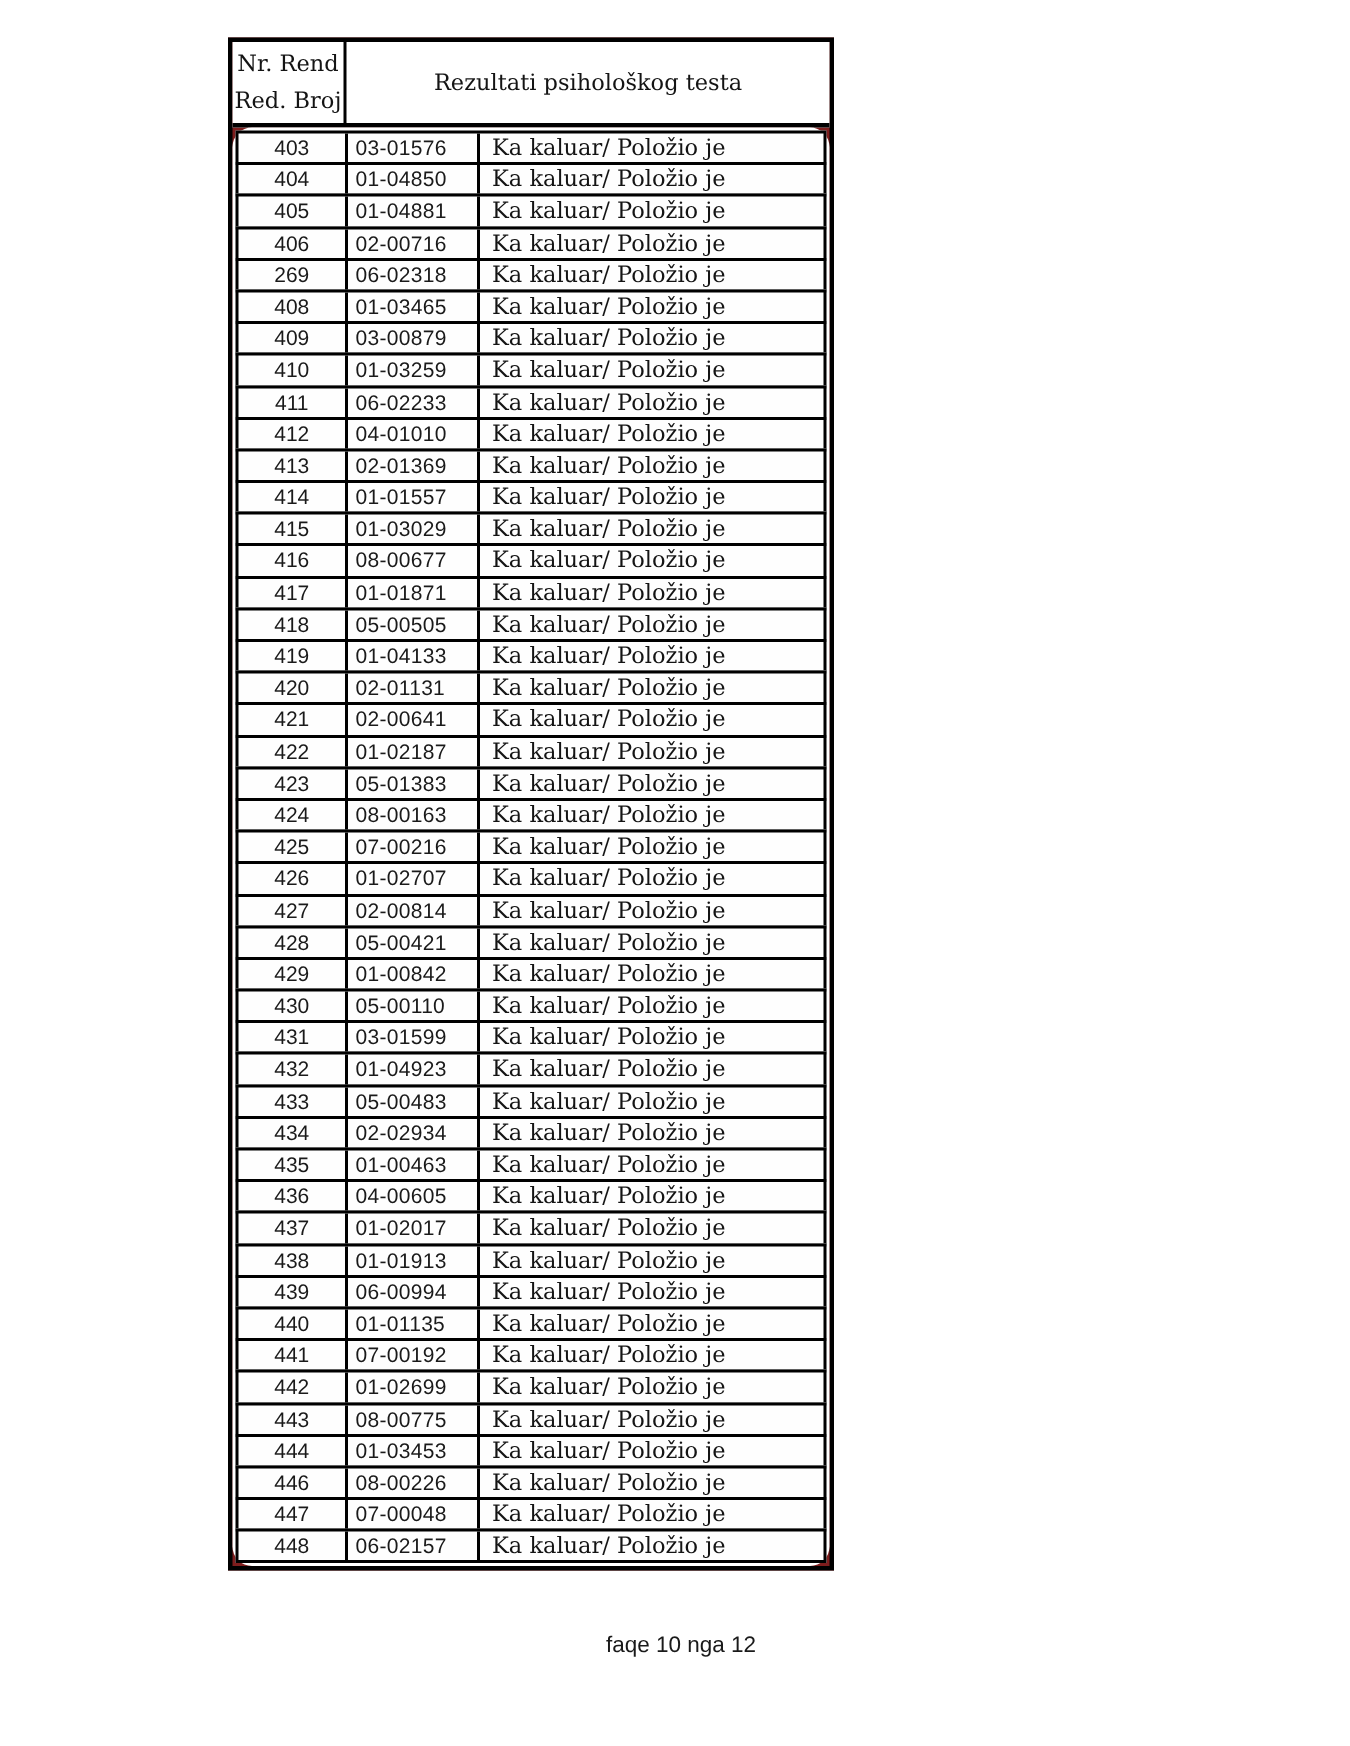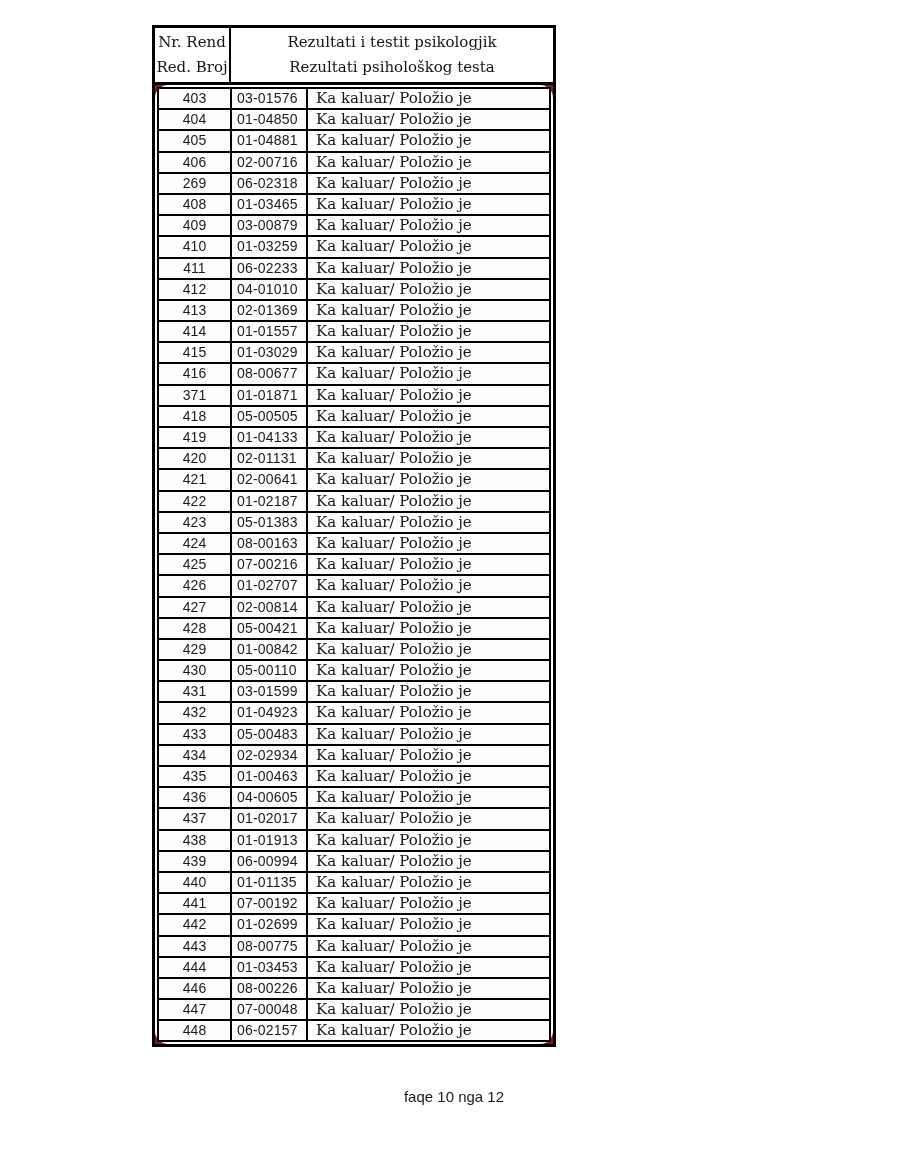"Rezultati i testit psikologjik" div { html: <div>Rezultati i testit psikologjik</div> -> none }
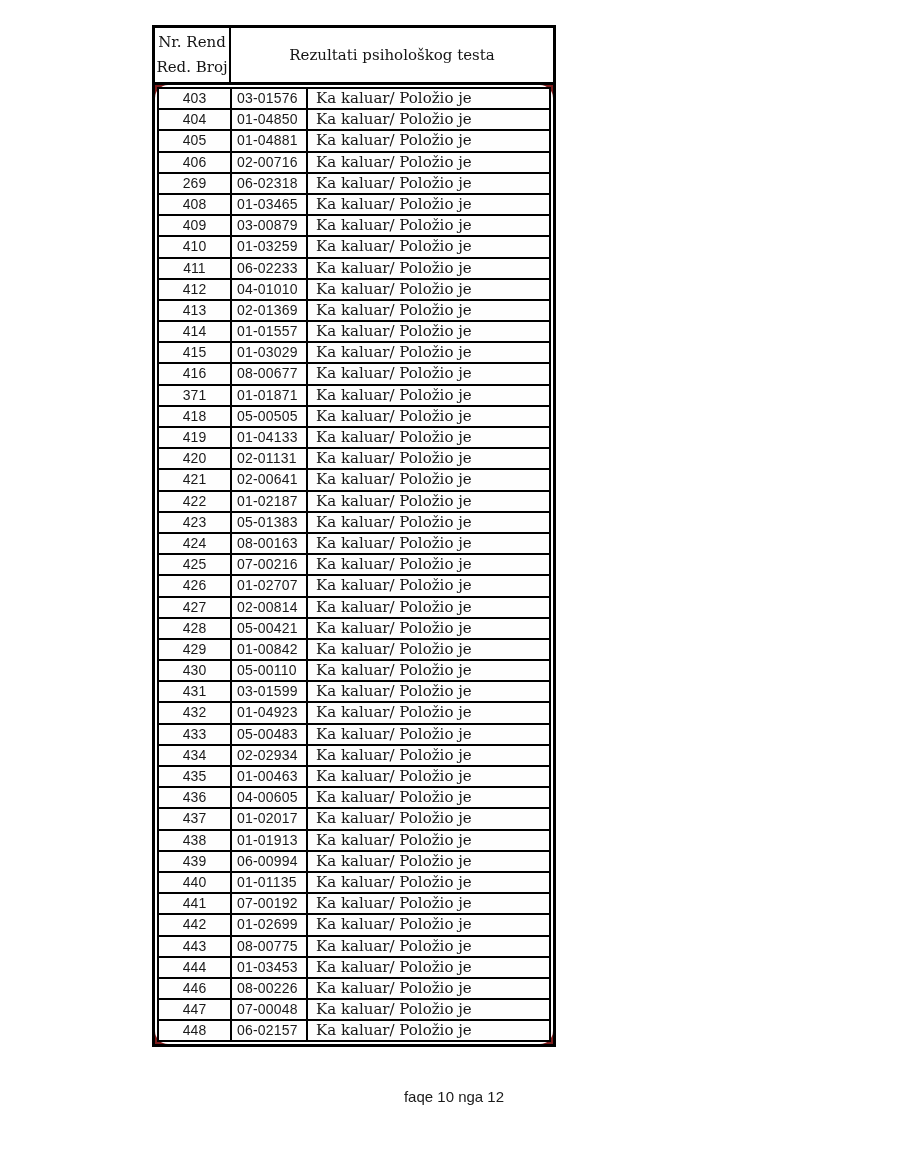"03-01576" .td-aplik { width: 76px -> 88px }
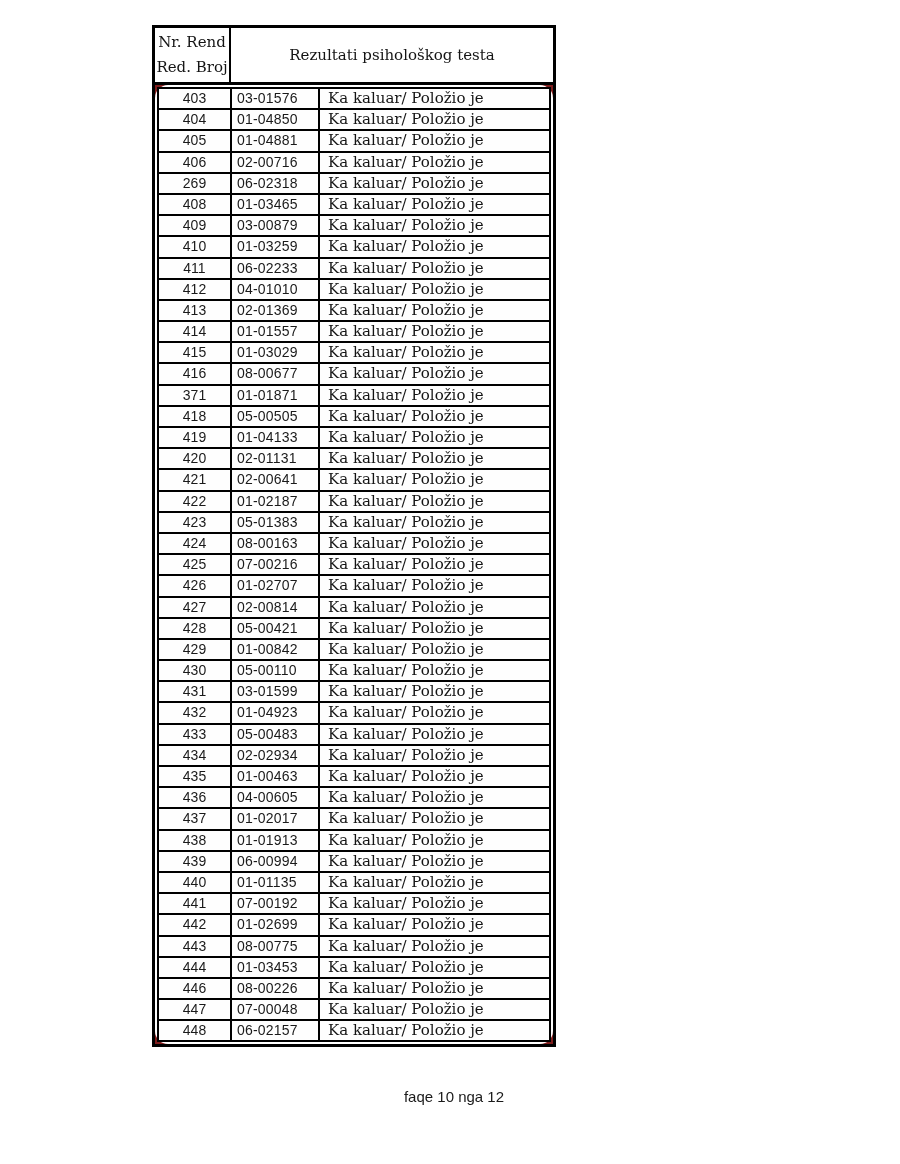"371" div.td { text: 371 -> 417 }
